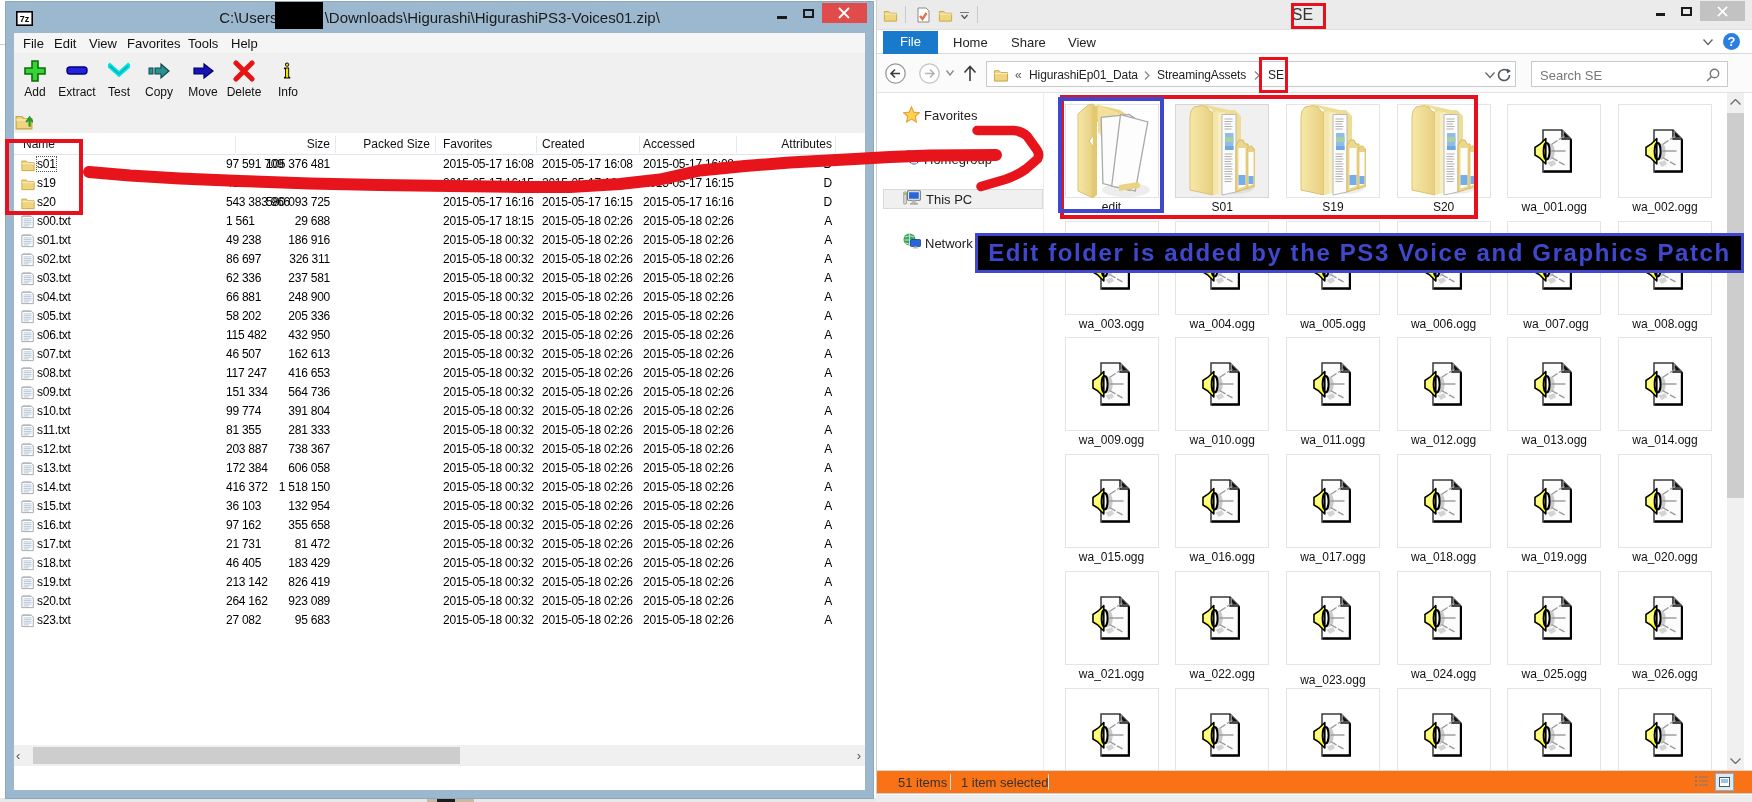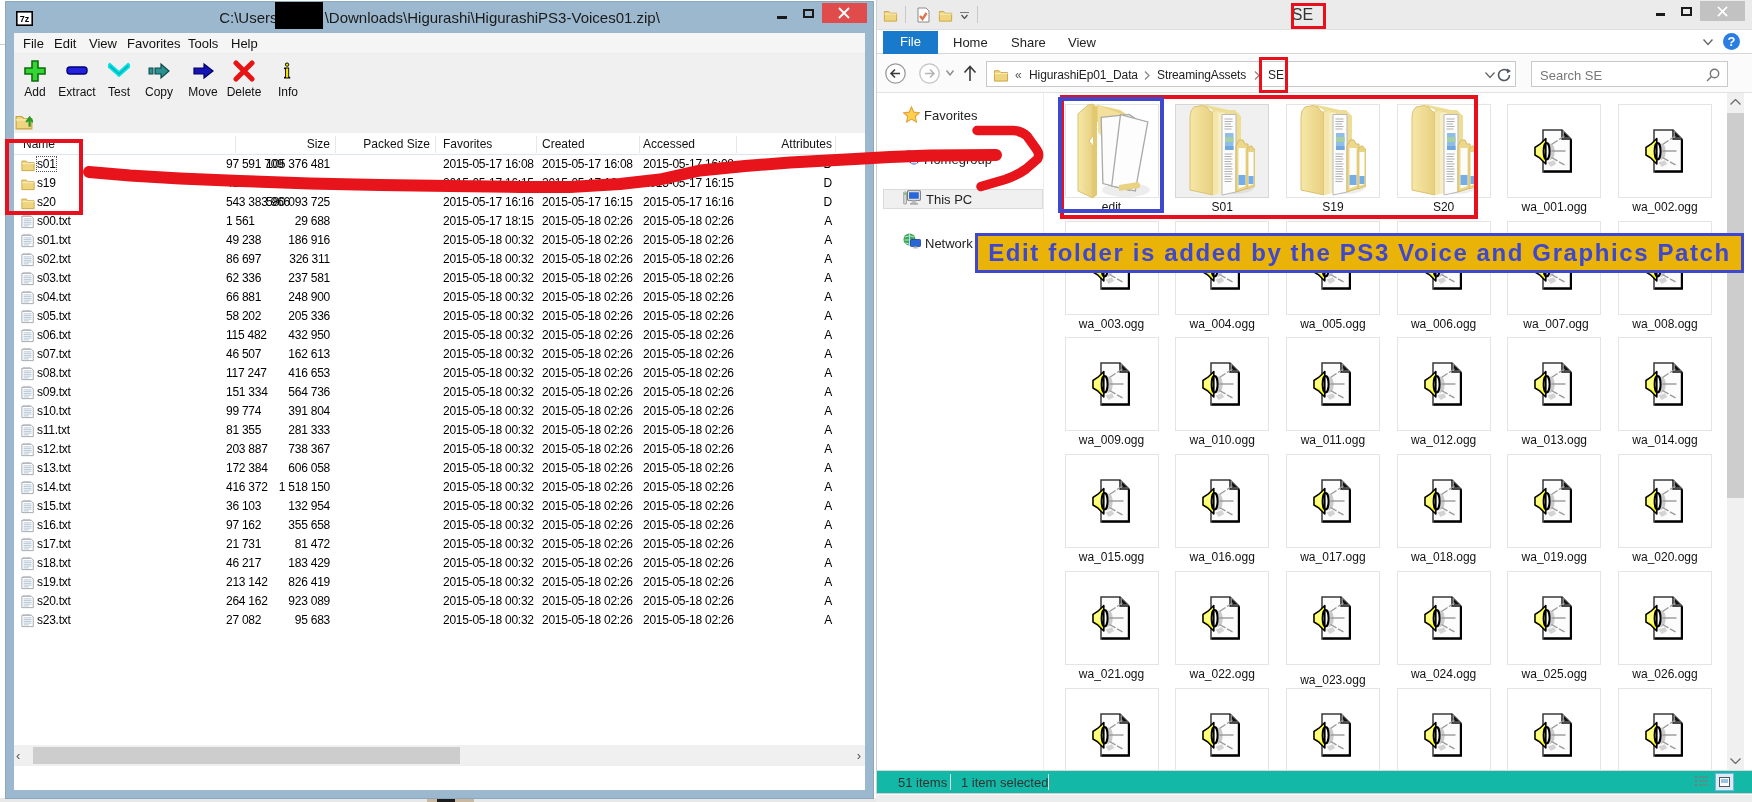"Edit folder is added by" #banner { background: #eab308 -> #000000 }
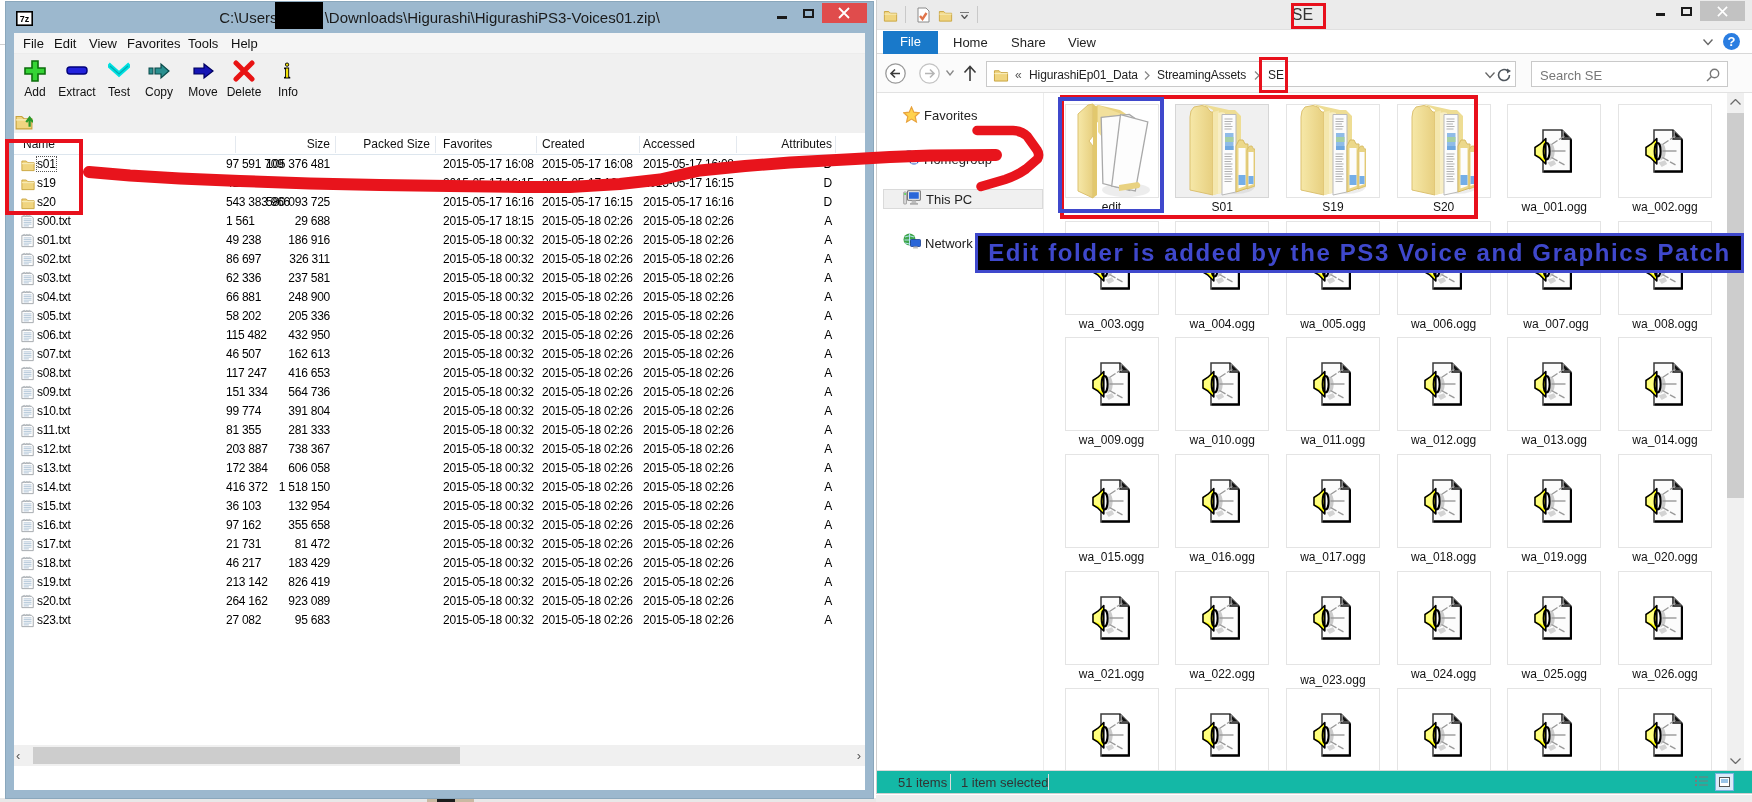"46 217" b.c2 { text: 46 217 -> 46 405 }
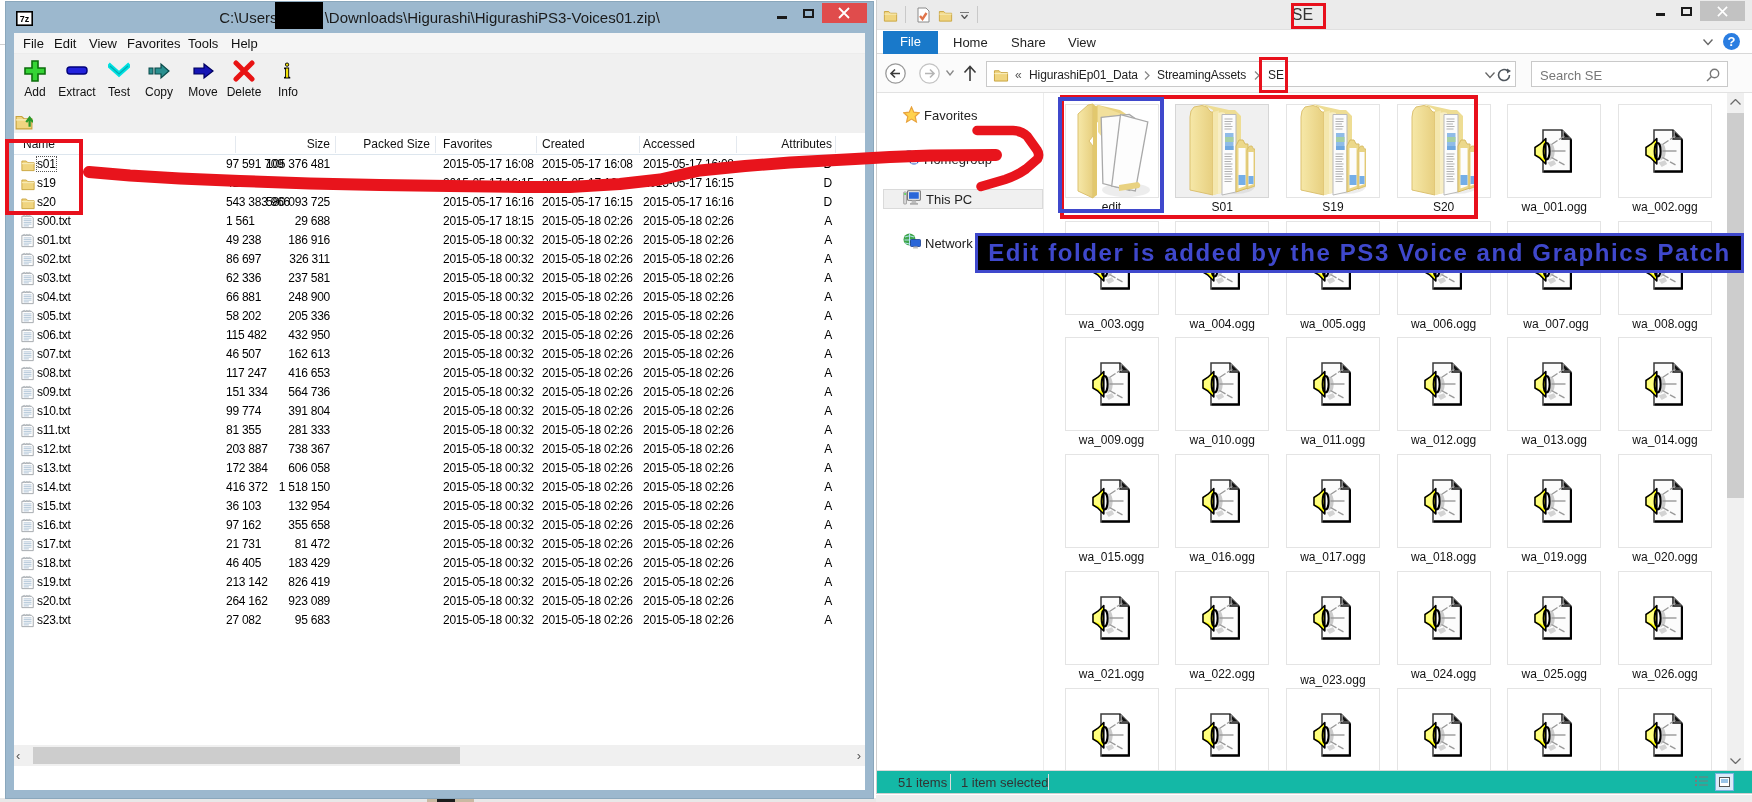"51 items" .stat { background: #14b8a6 -> #f97316 }
